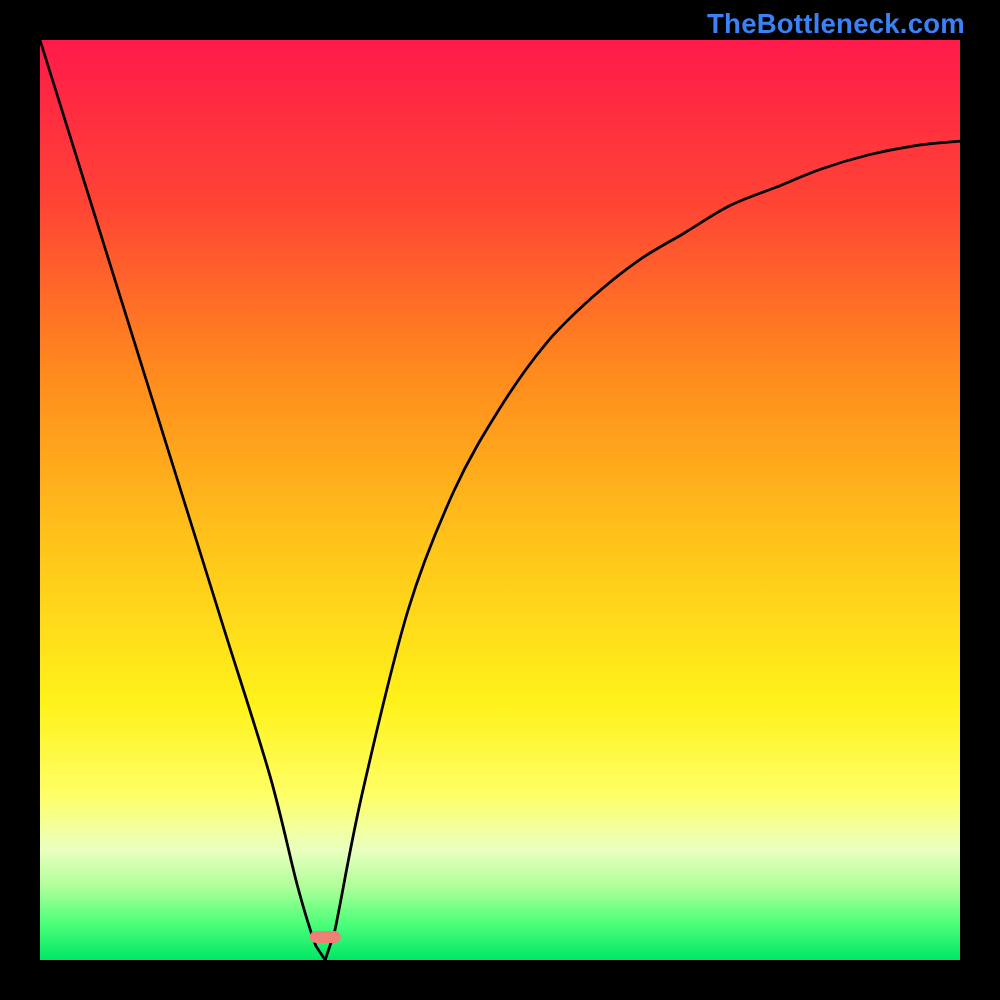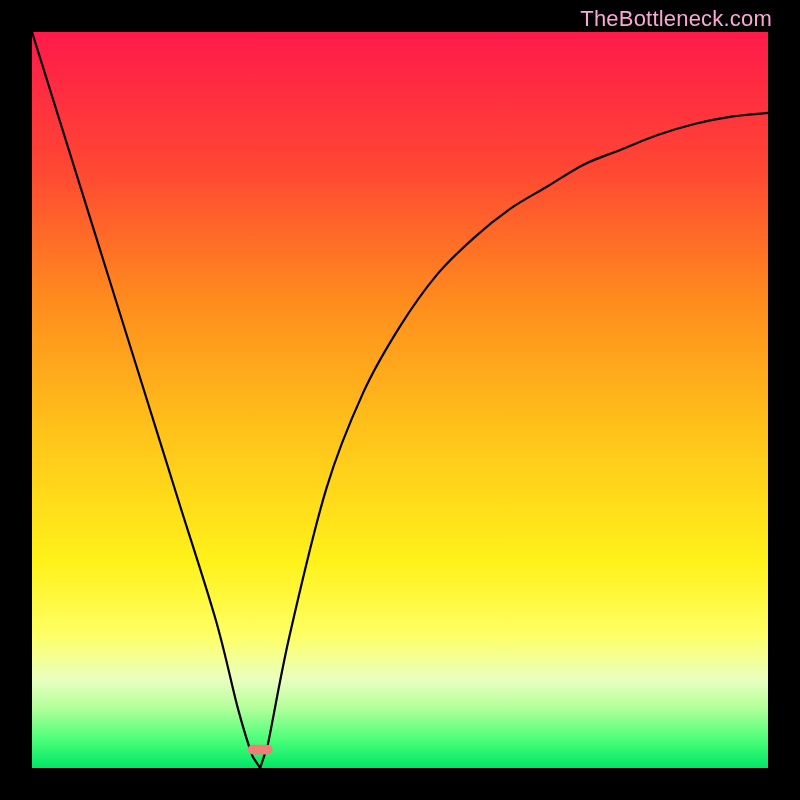"TheBottleneck.com" .watermark { color: #f9a8d4 -> #3b82f6; font-weight: 400 -> 700 }
